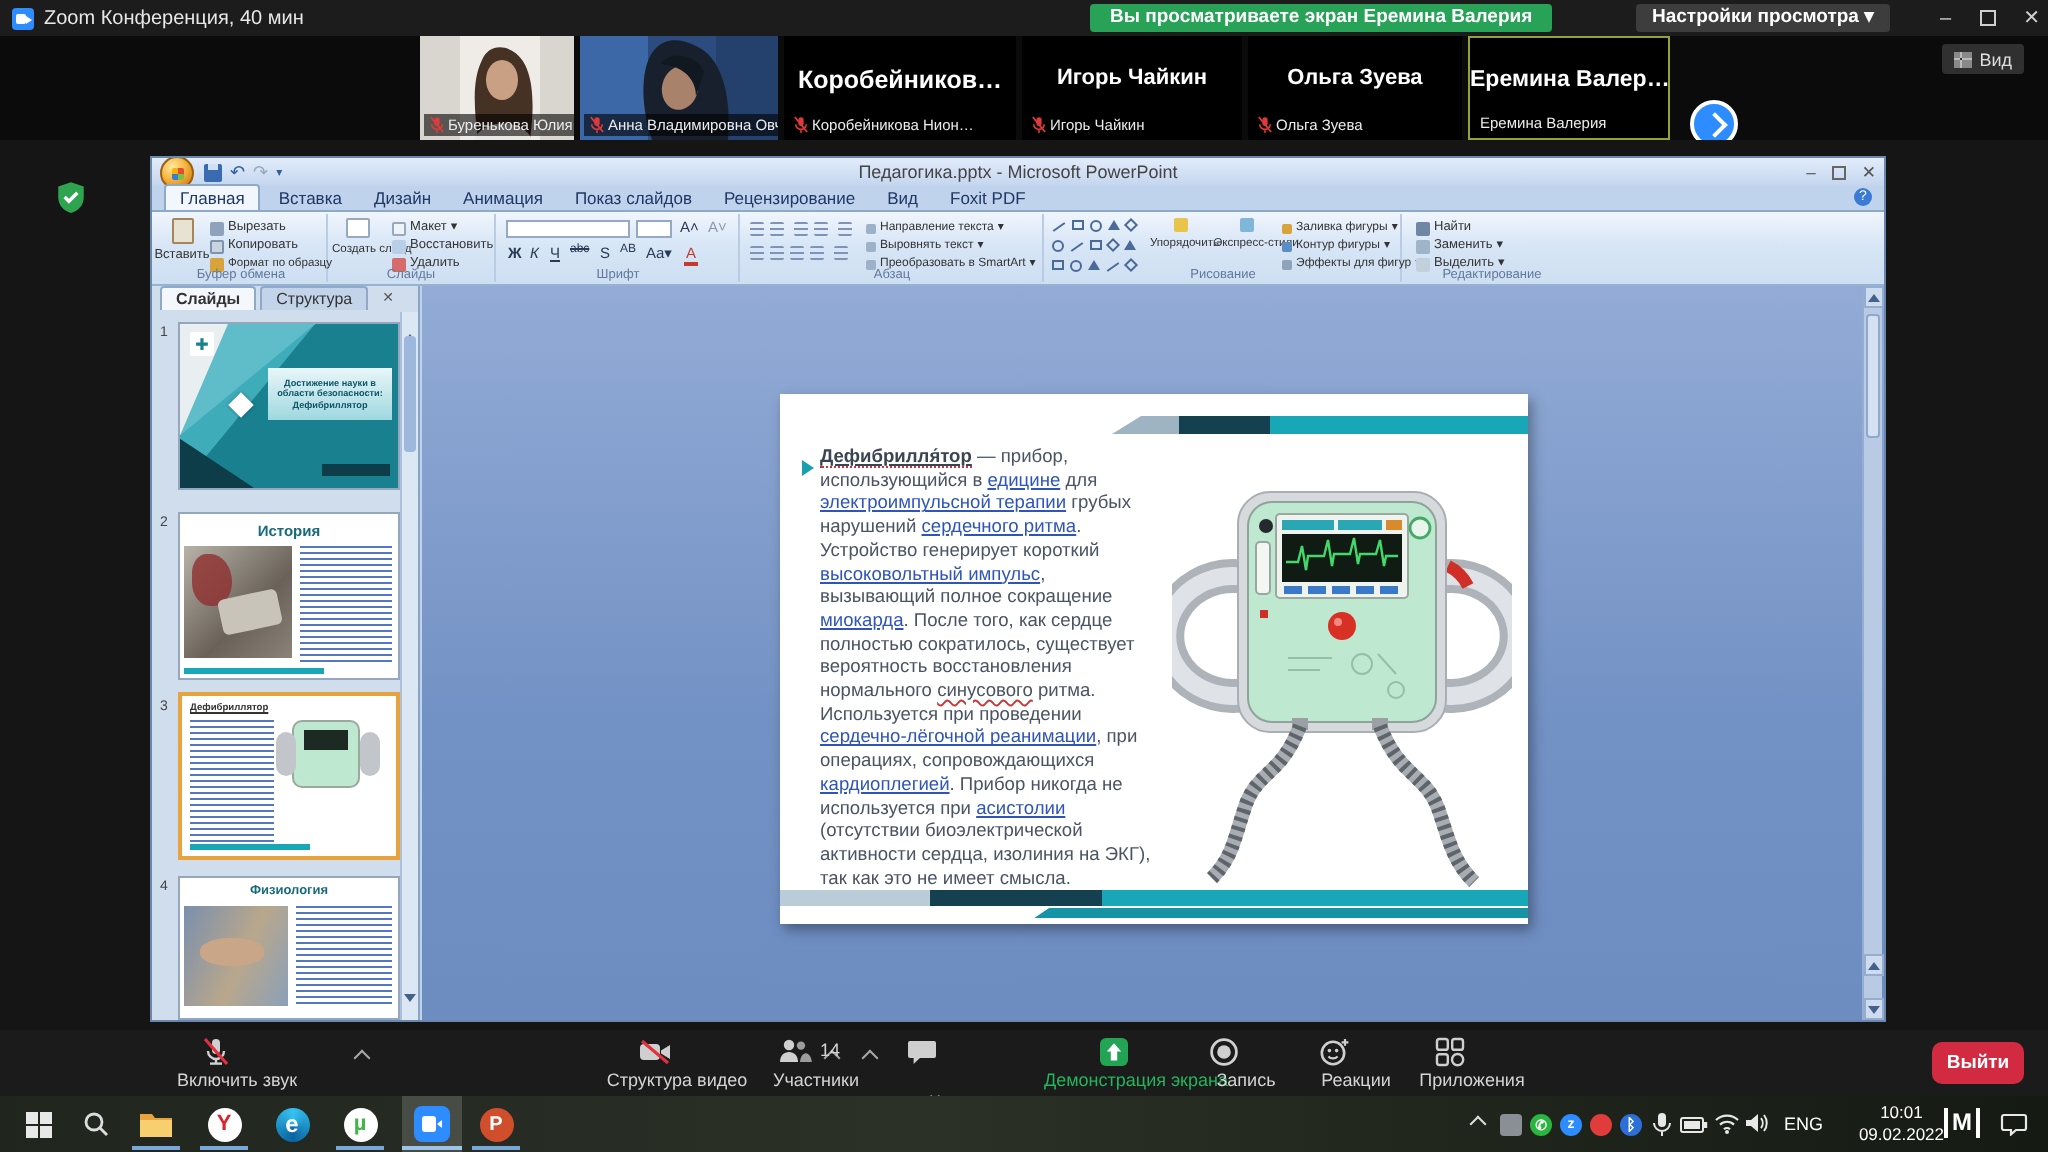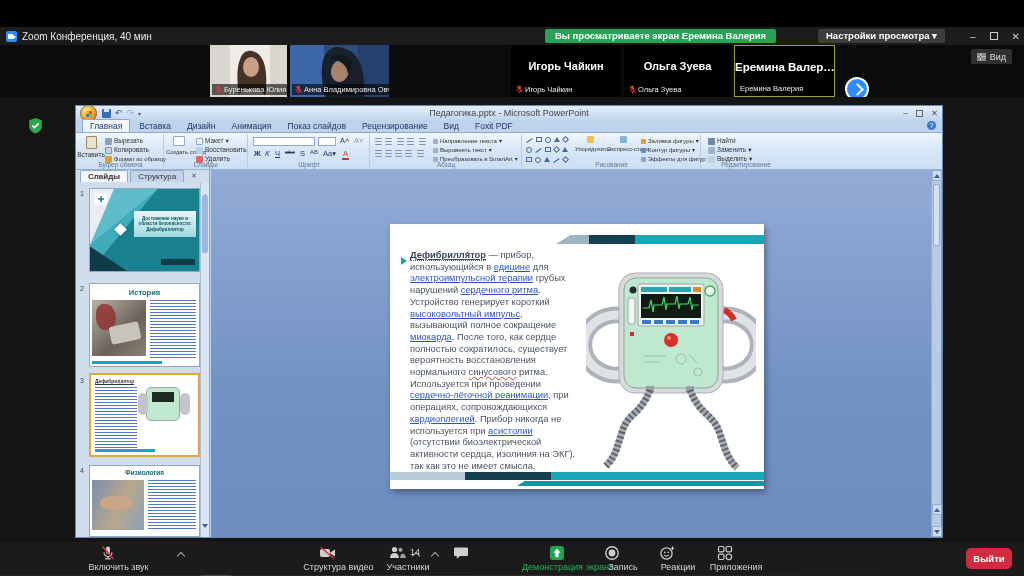"Zoom Конференция, 40 мин" #screen { margin-top: 27px -> none }
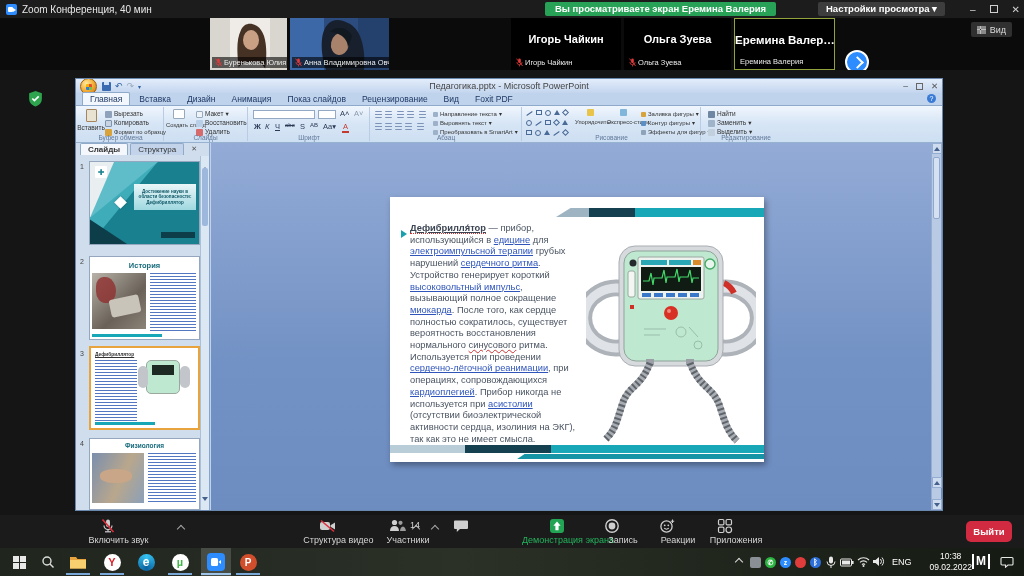"Коробейников…" div.tile { html: none -> <div> <div>Коробейников…</div> <div> <svg> <rect></rect> <path></path> <line></line> </svg> <span>Коробейникова Нион…</span> </div> </div> }
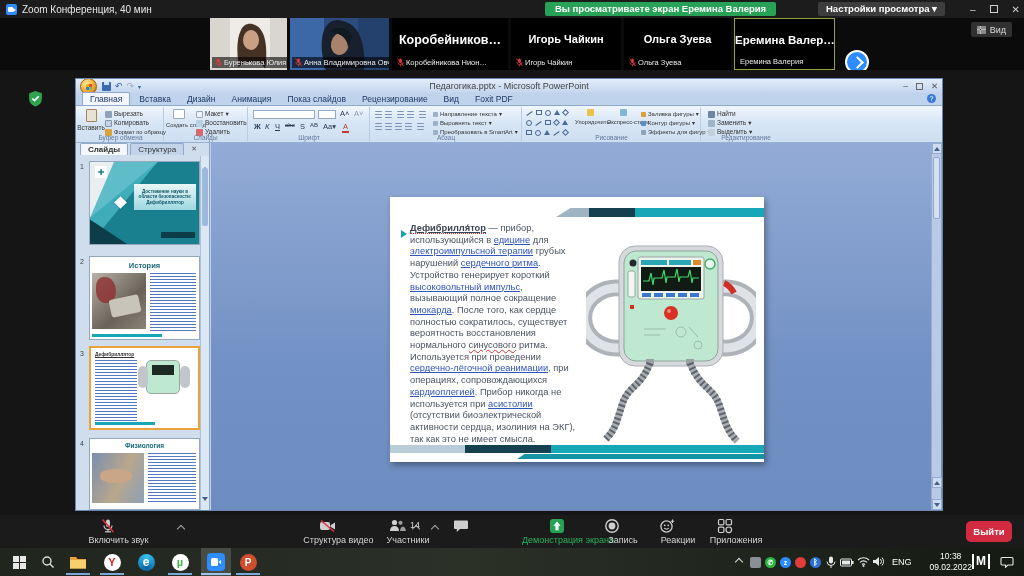"10:38" div { text: 10:38 -> 10:01 }
